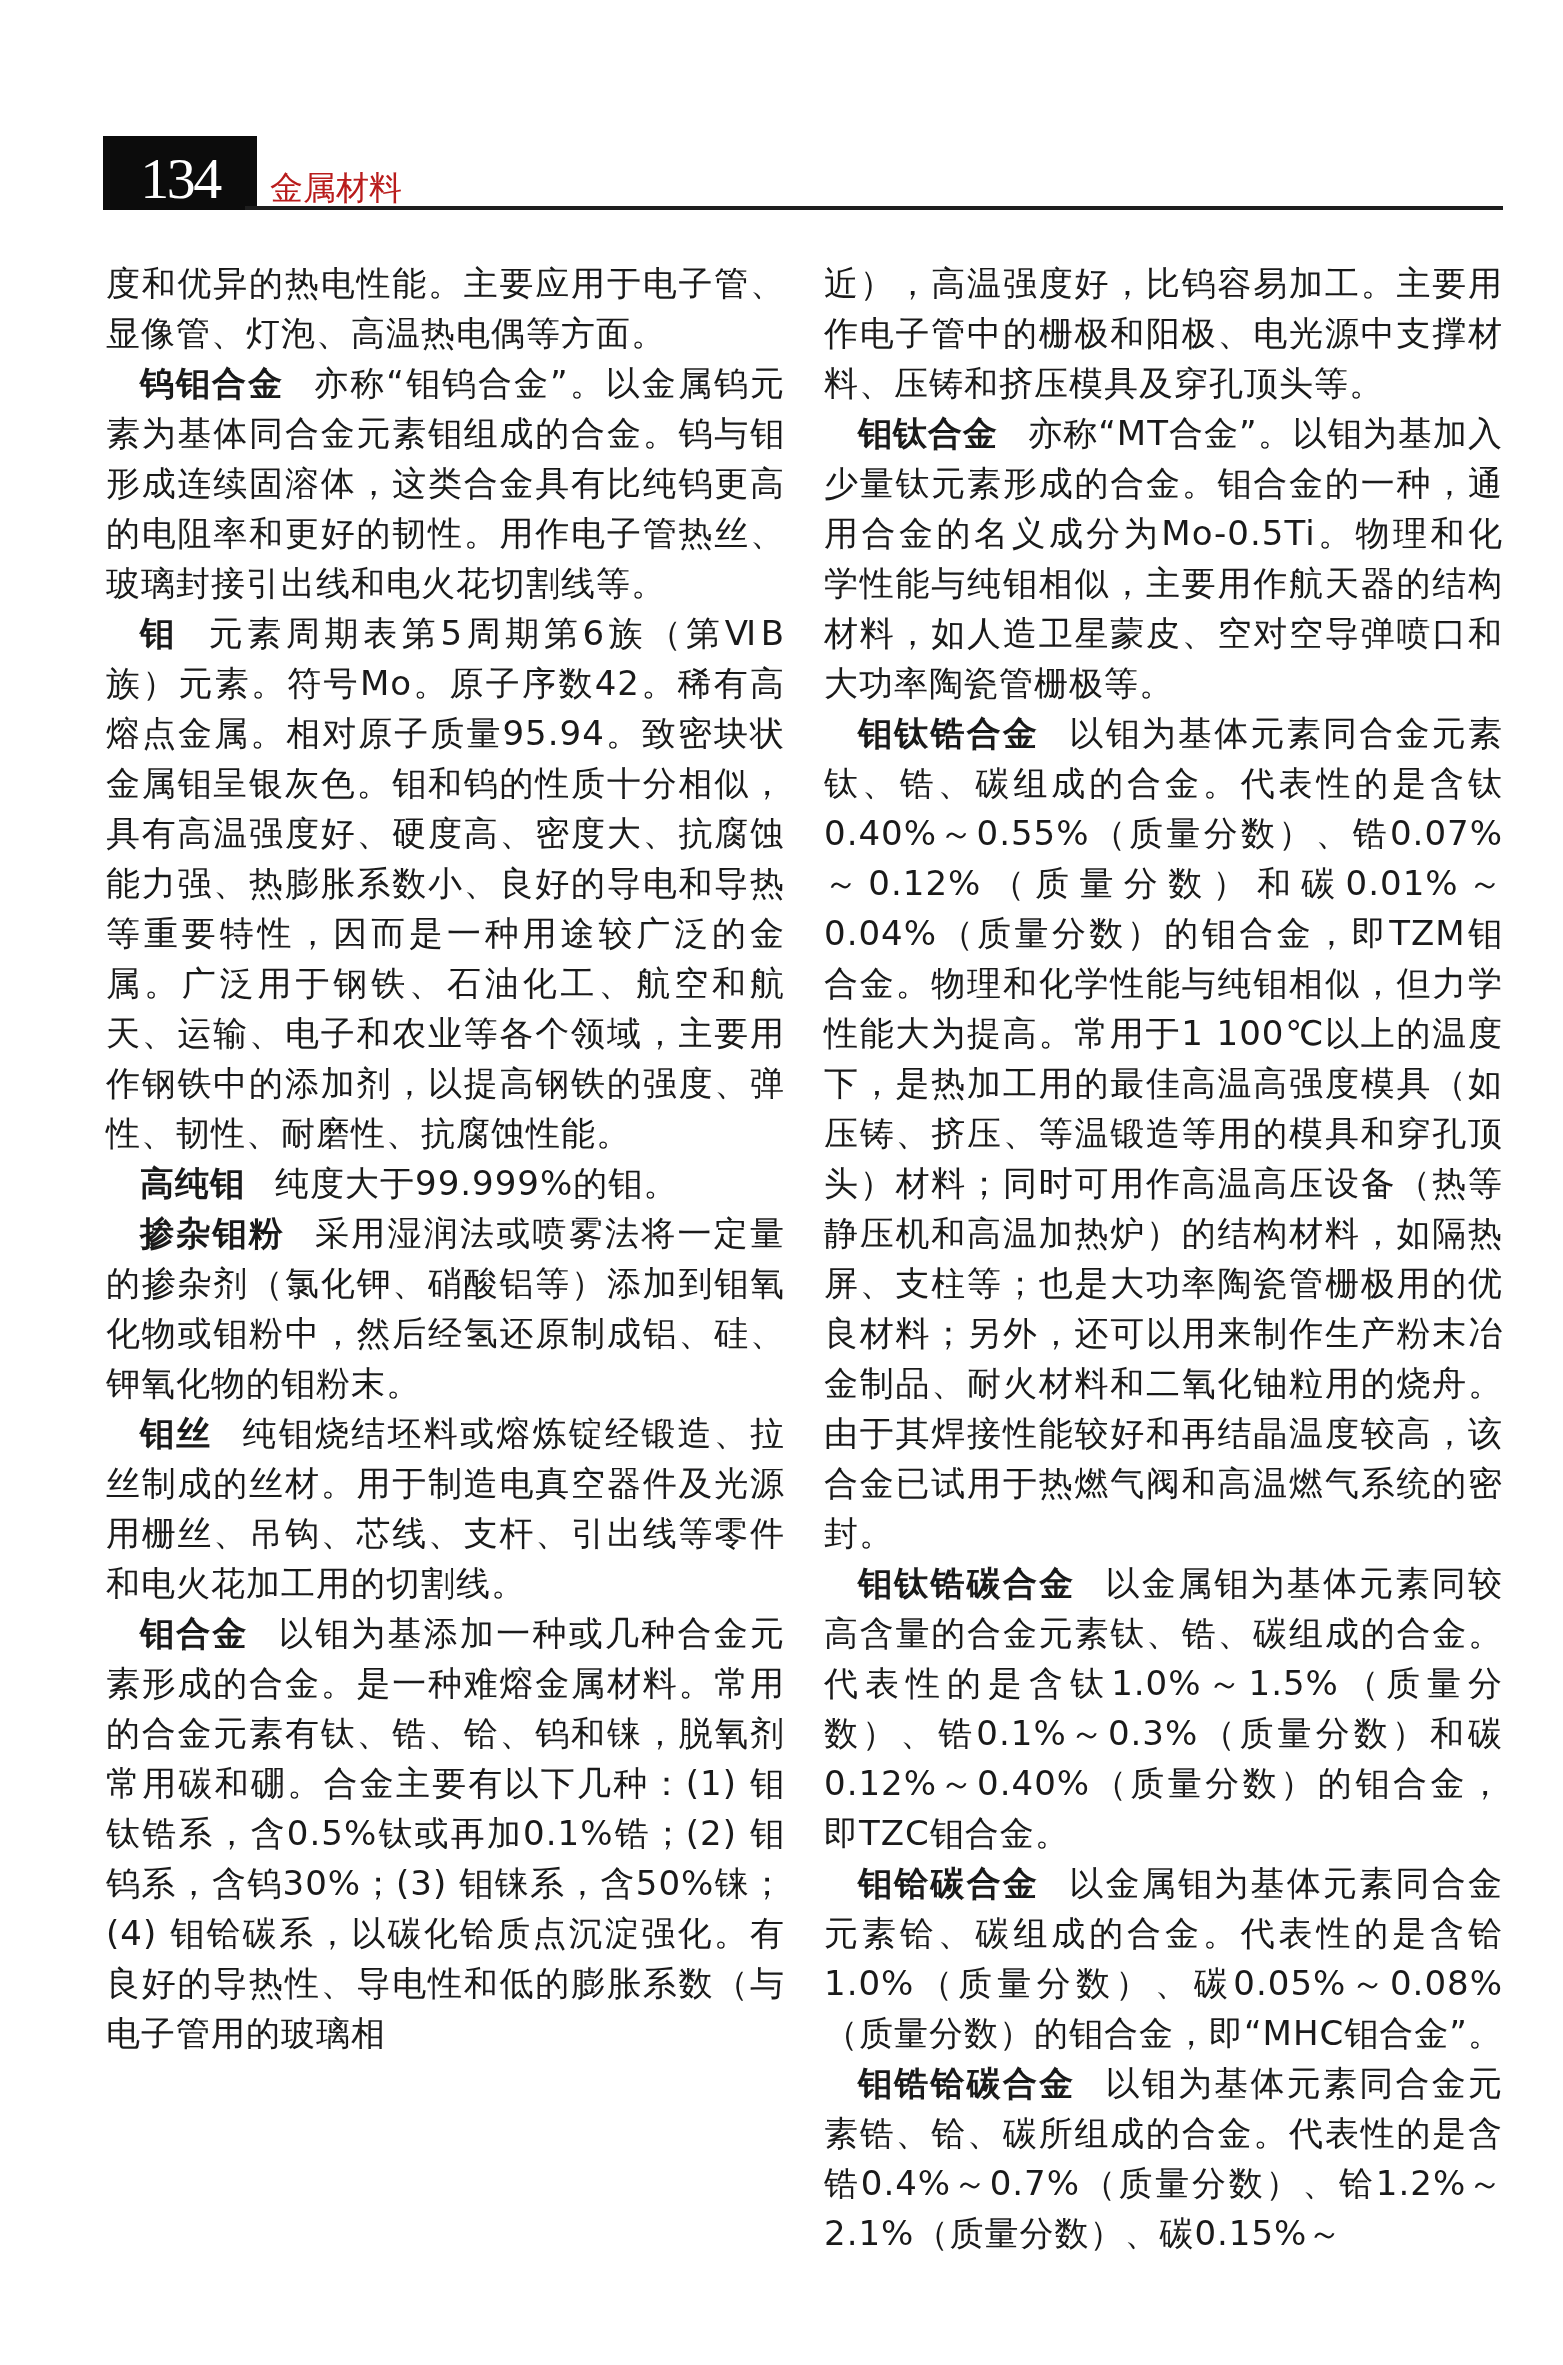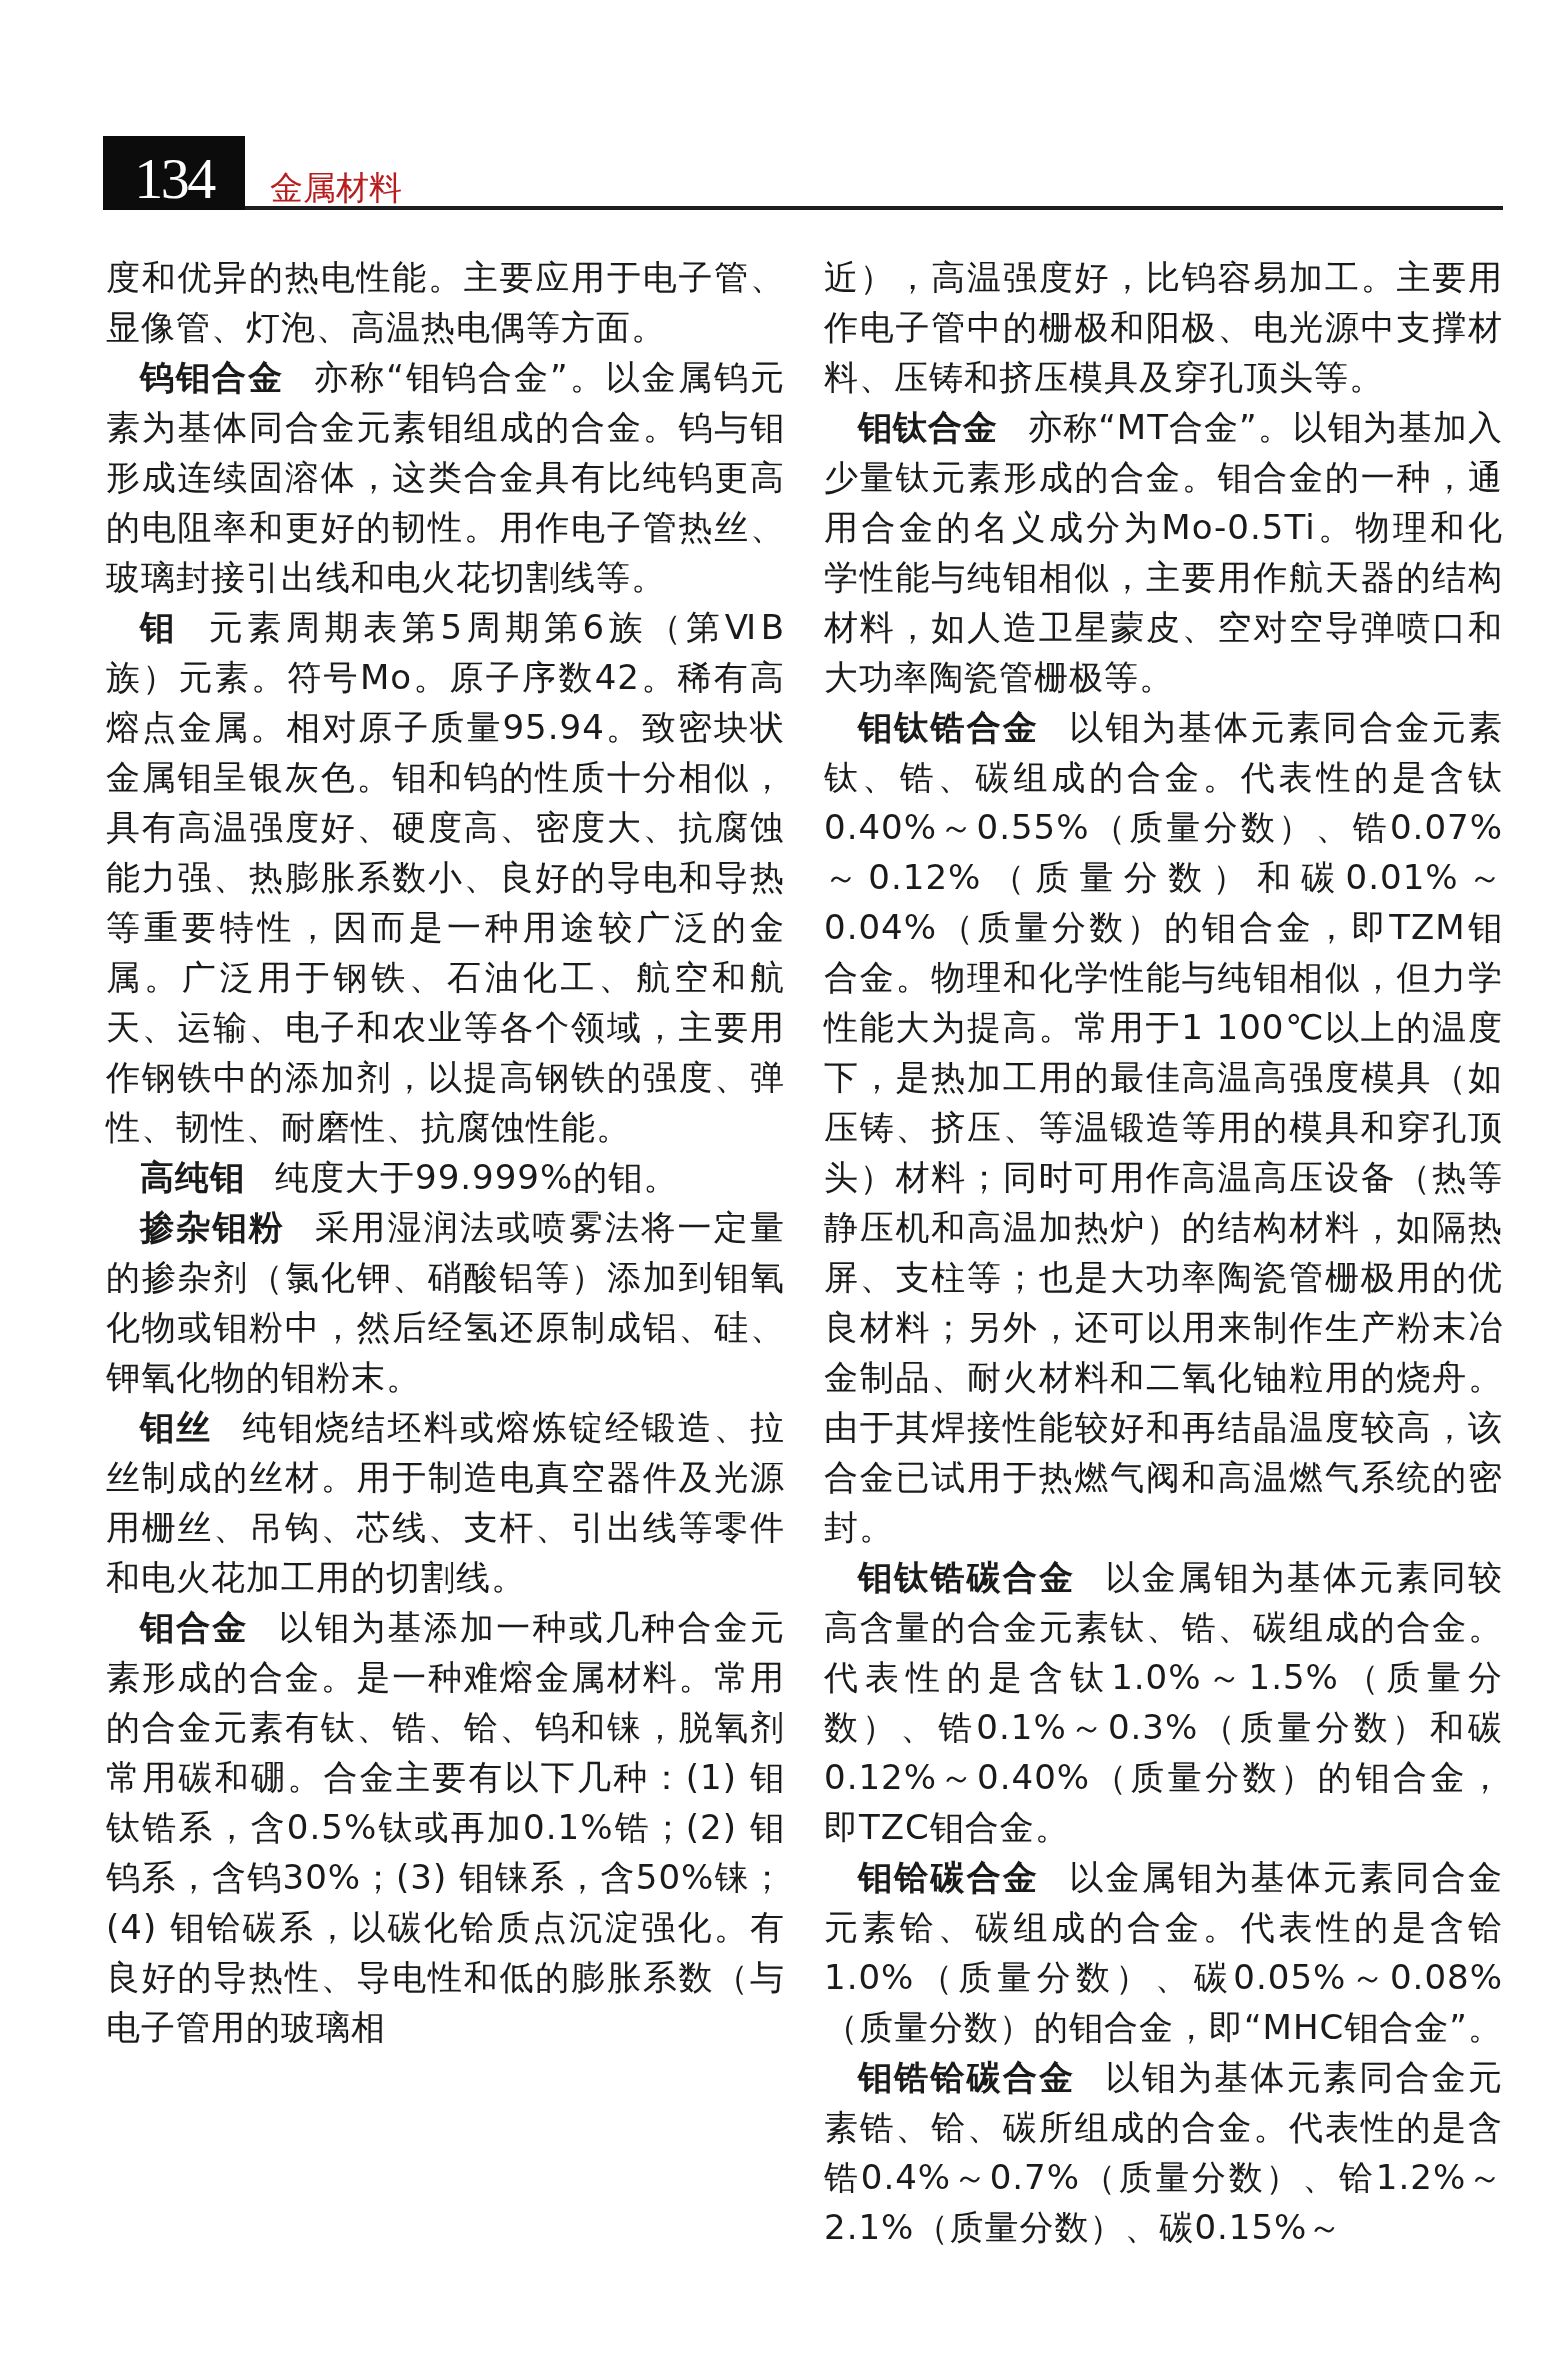"134" .page-number-box { width: 142px -> 154px }
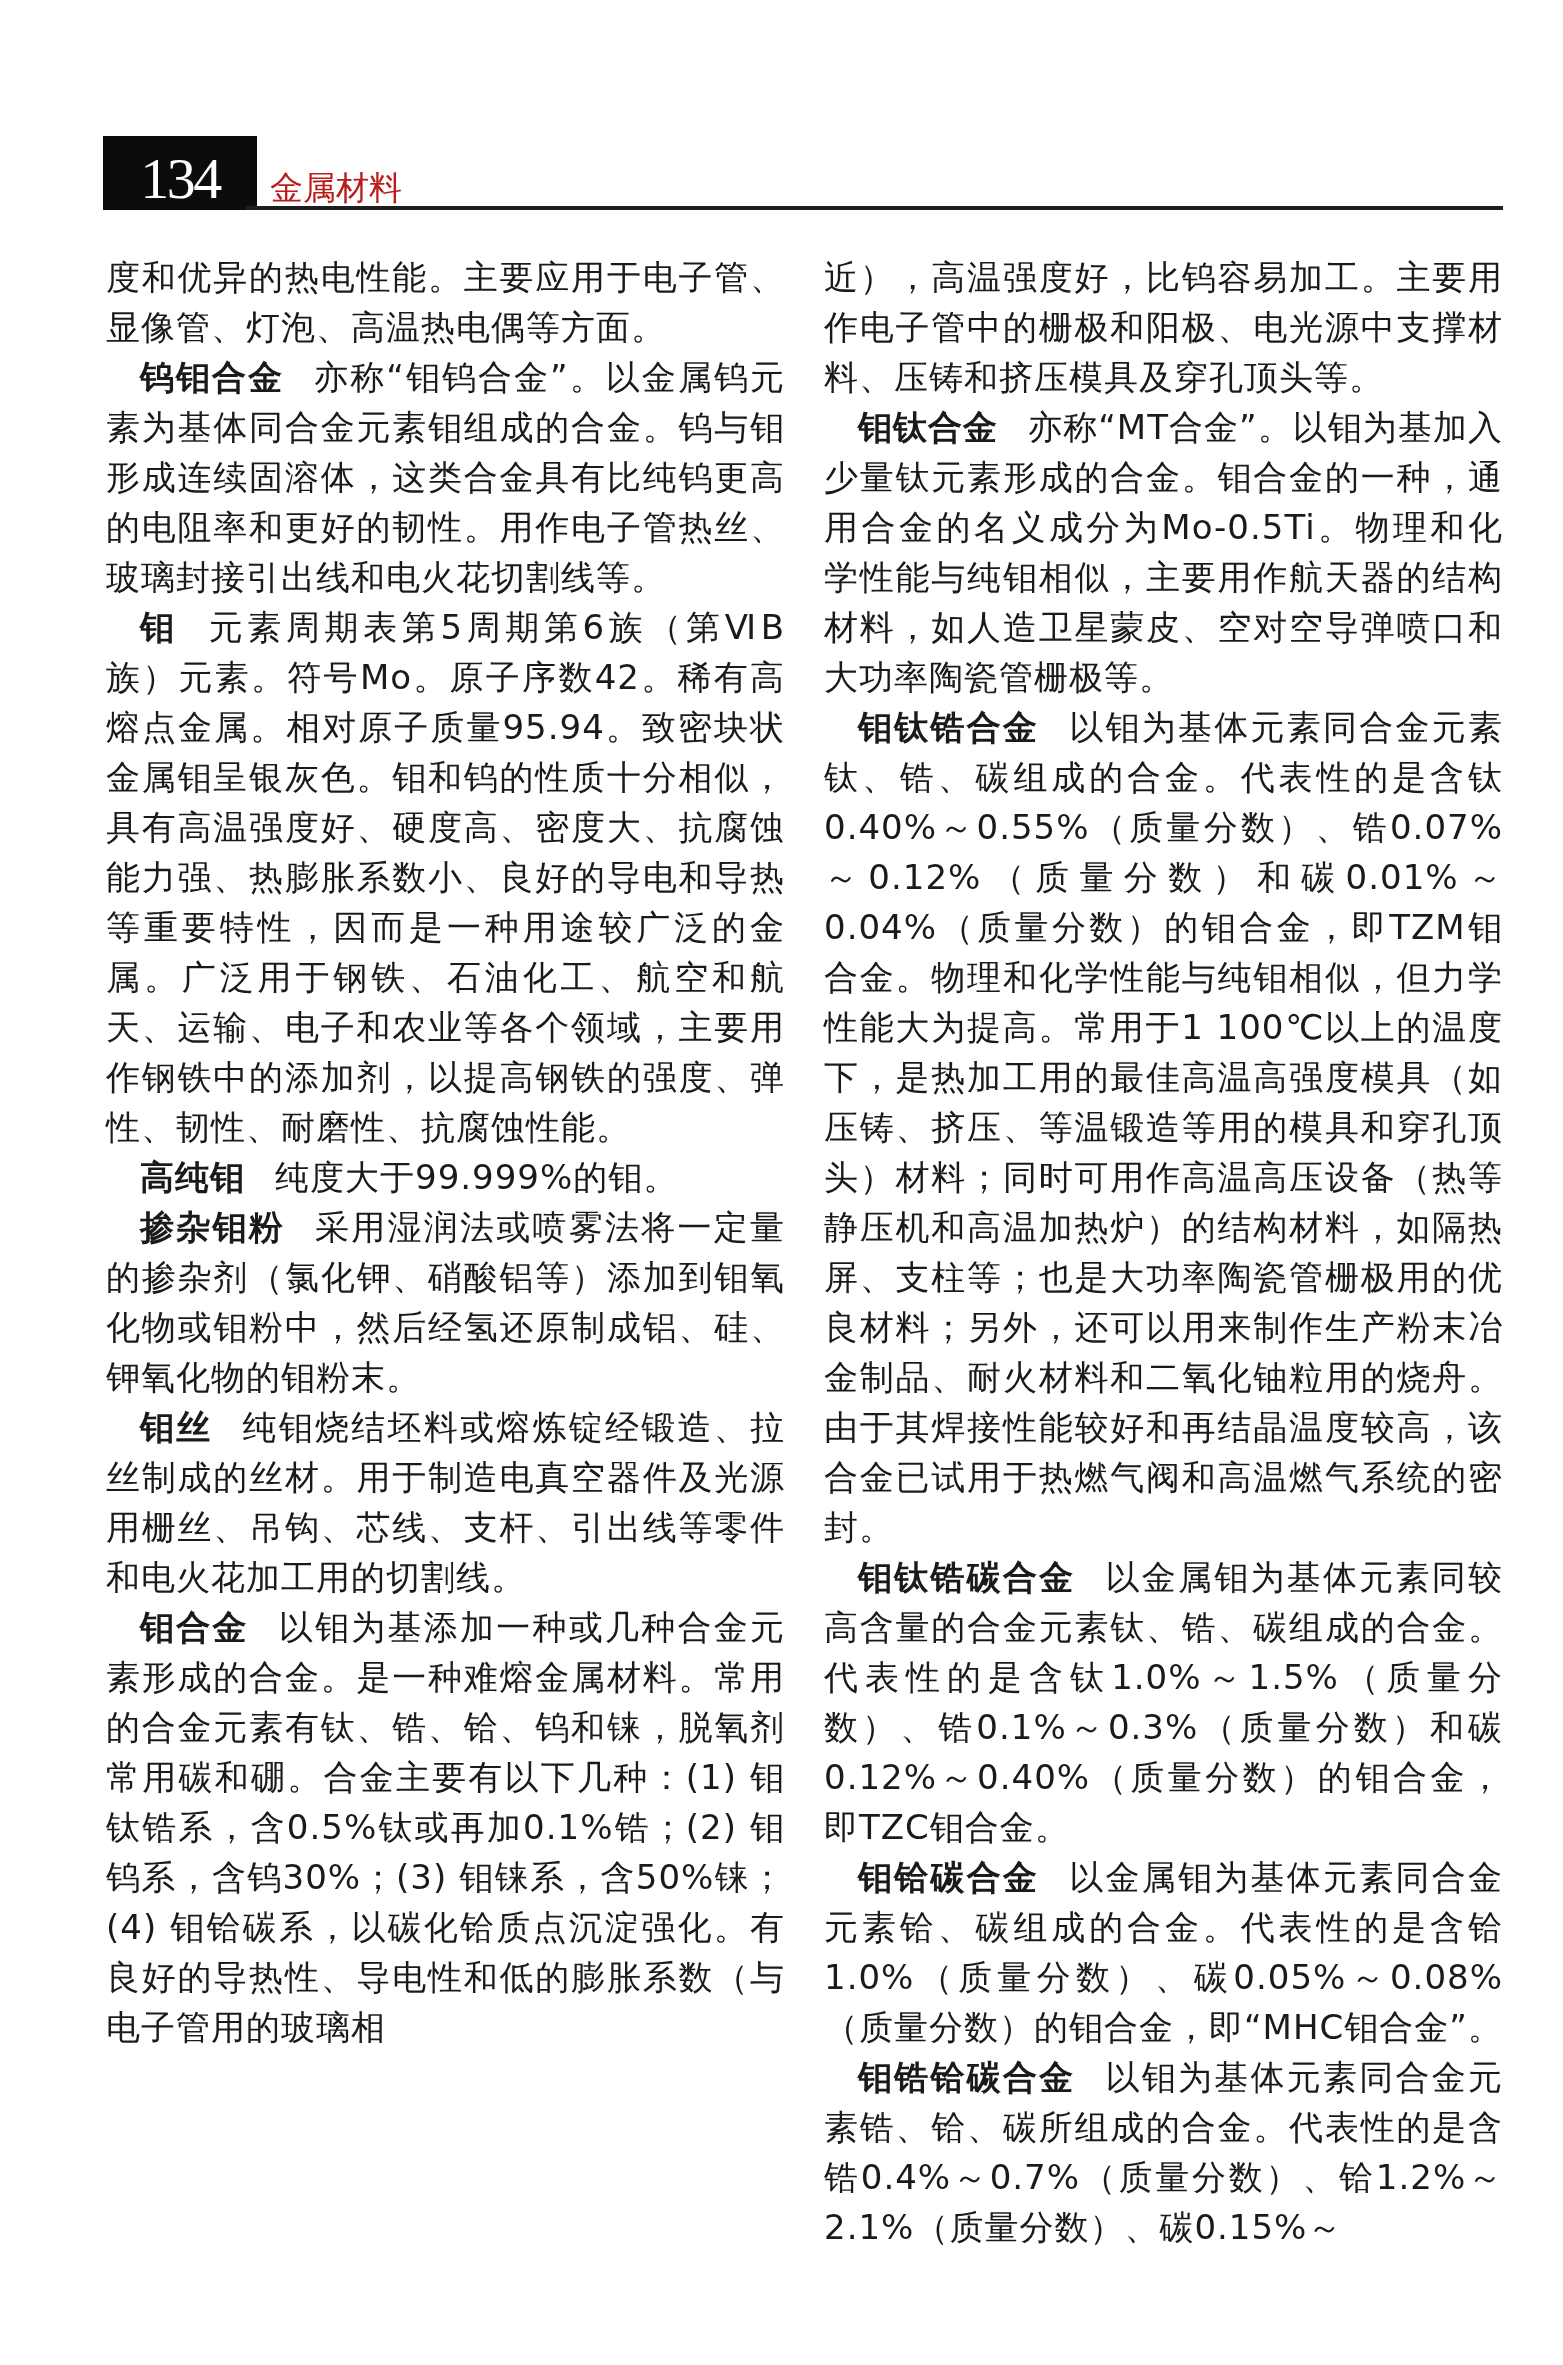"度和优异的热电性能。主要应用于电子管、显像管、灯泡、高温热电偶等方面。" .column { top: 252px -> 258px }
